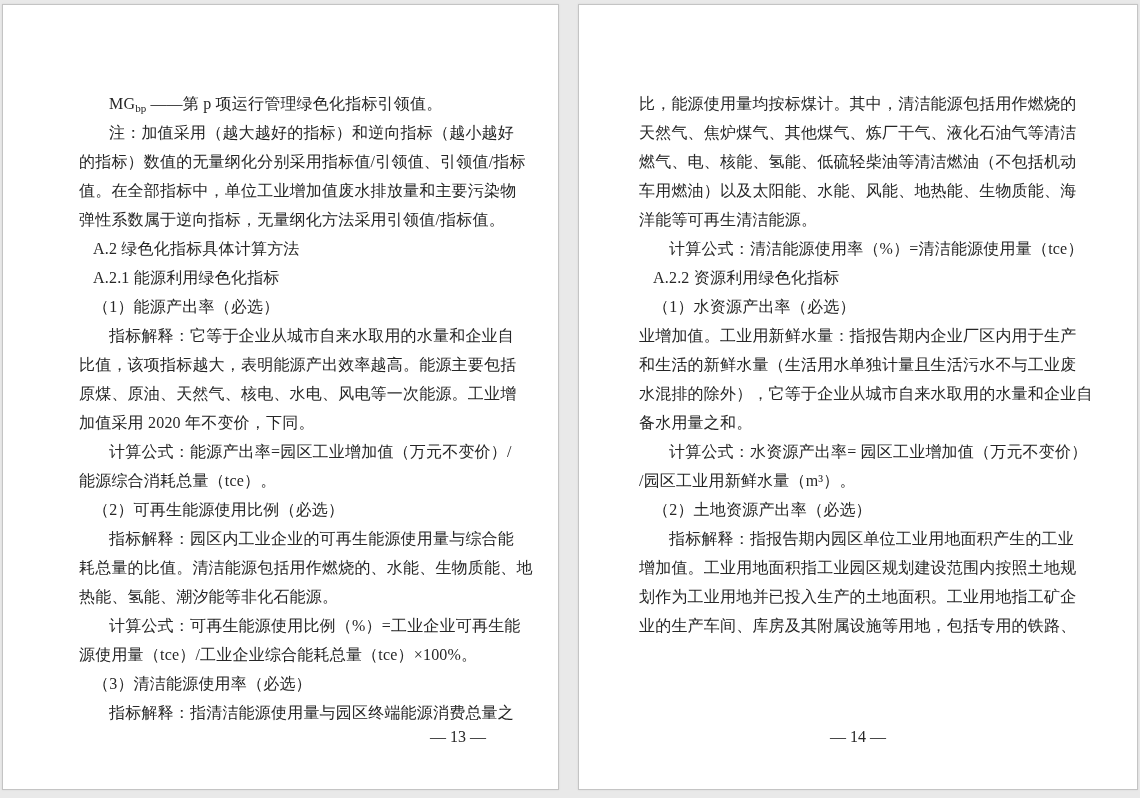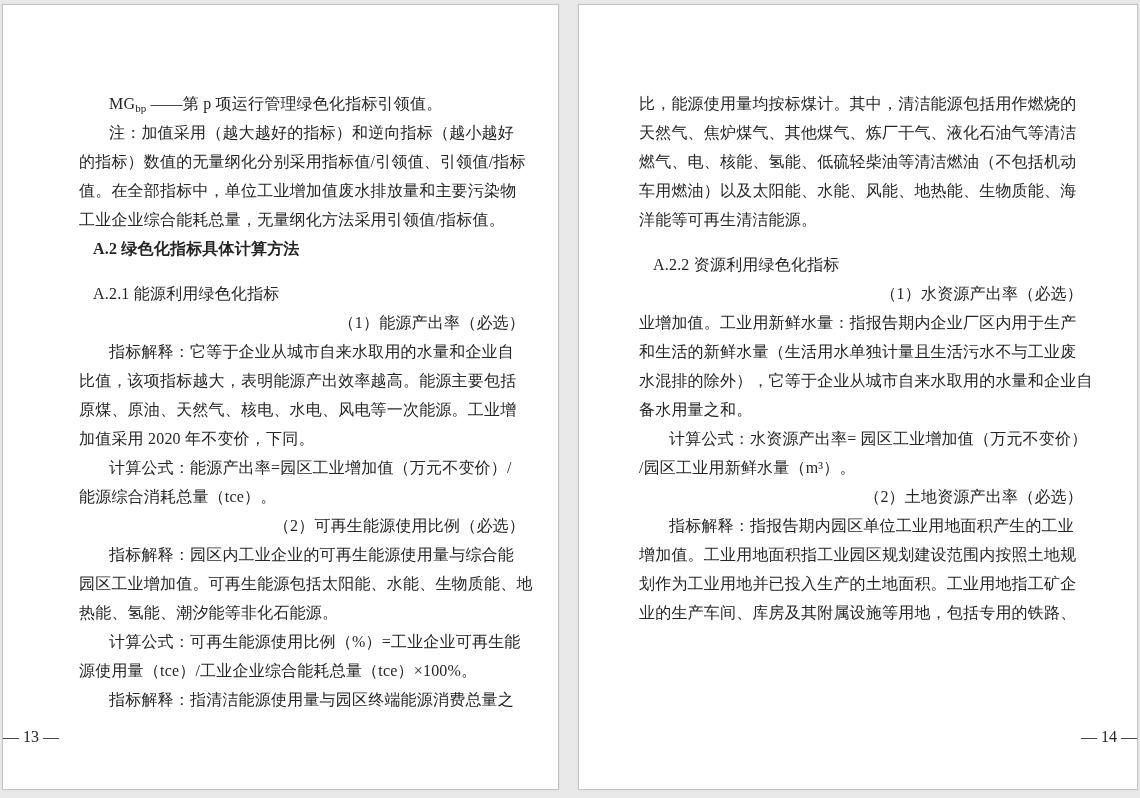"工业企业综合能耗总量，无量纲化方法采用引领值/指标值。" div.line { text: 工业企业综合能耗总量 -> 弹性系数属于逆向指标 }
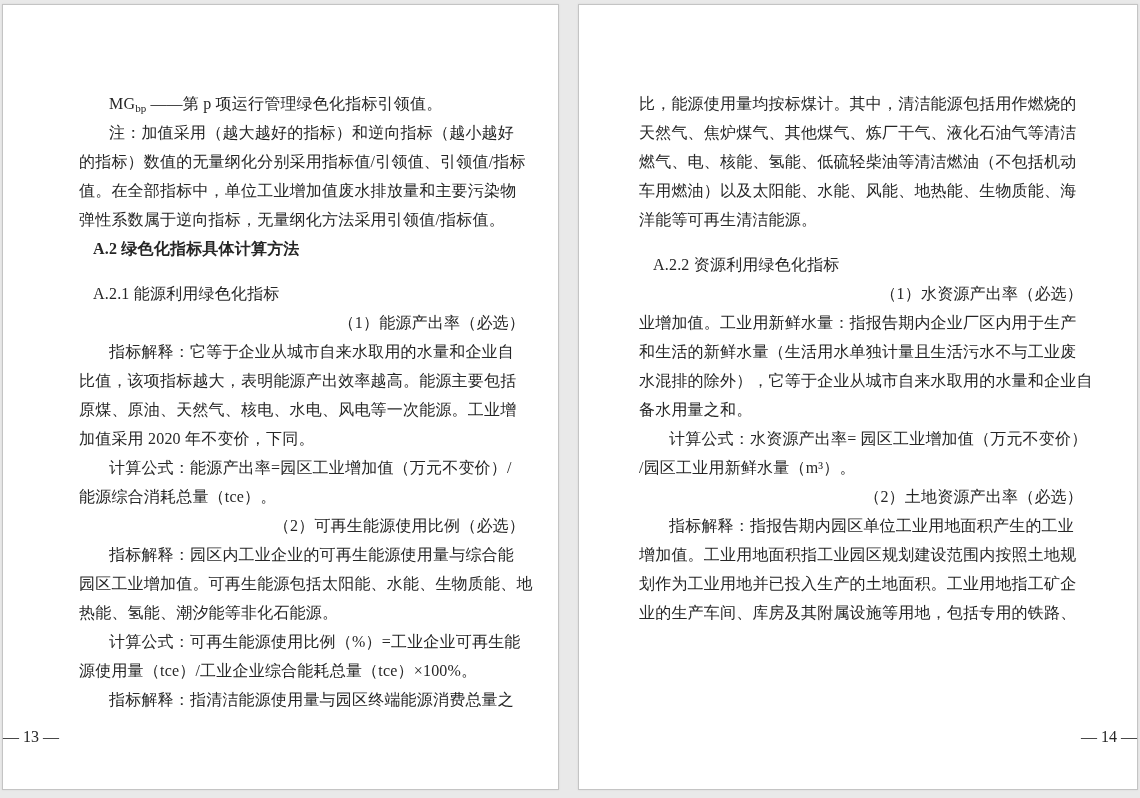"A.2 绿色化指标具体计算方法" .line.h { font-weight: bold -> normal }
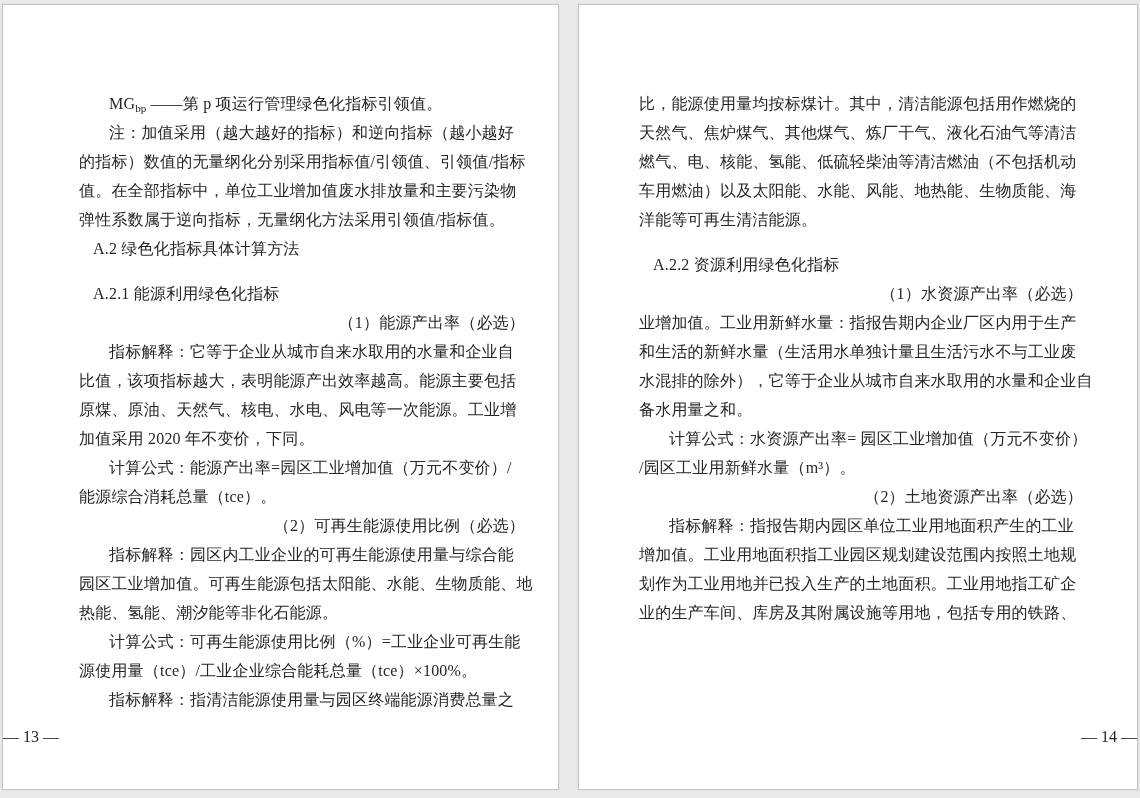"计算公式：清洁能源使用率（%）=清洁能源使用量（tce）" div.line { html: none -> <div>计算公式：清洁能源使用率（%）=清洁能源使用量（tce）</div> }
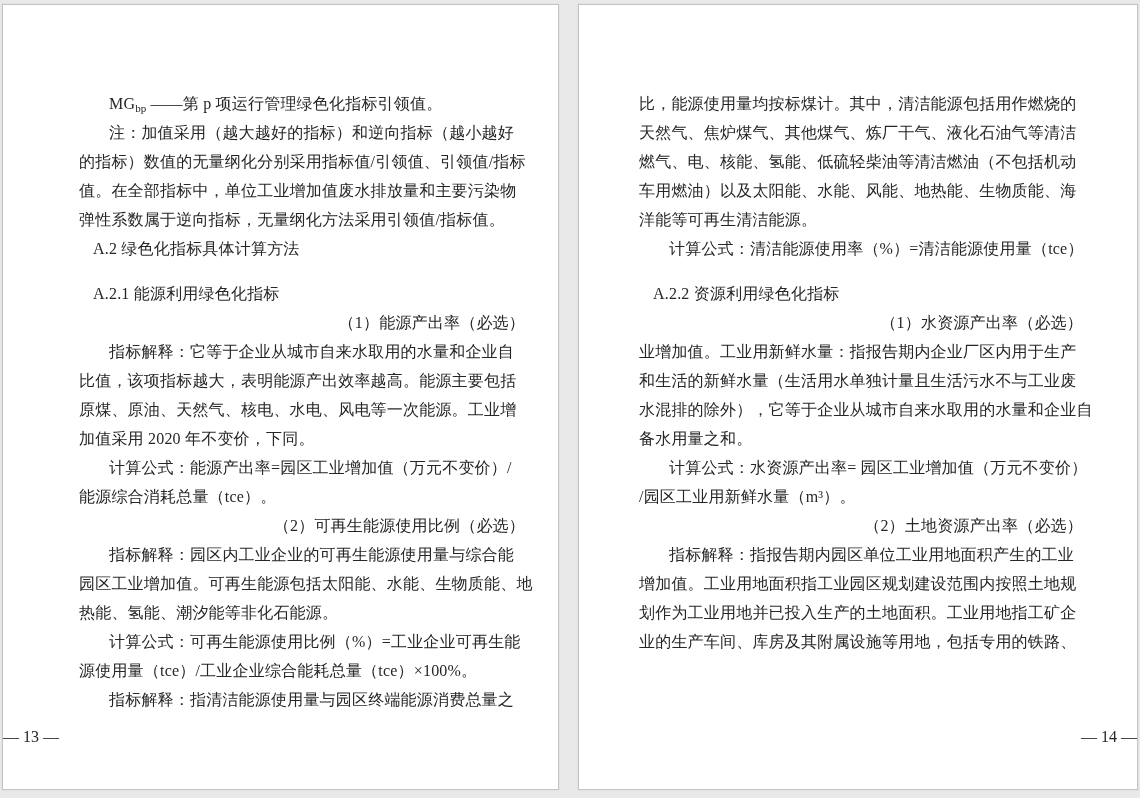"A.2.1 能源利用绿色化指标" .line.s { margin-top: 16px -> none }
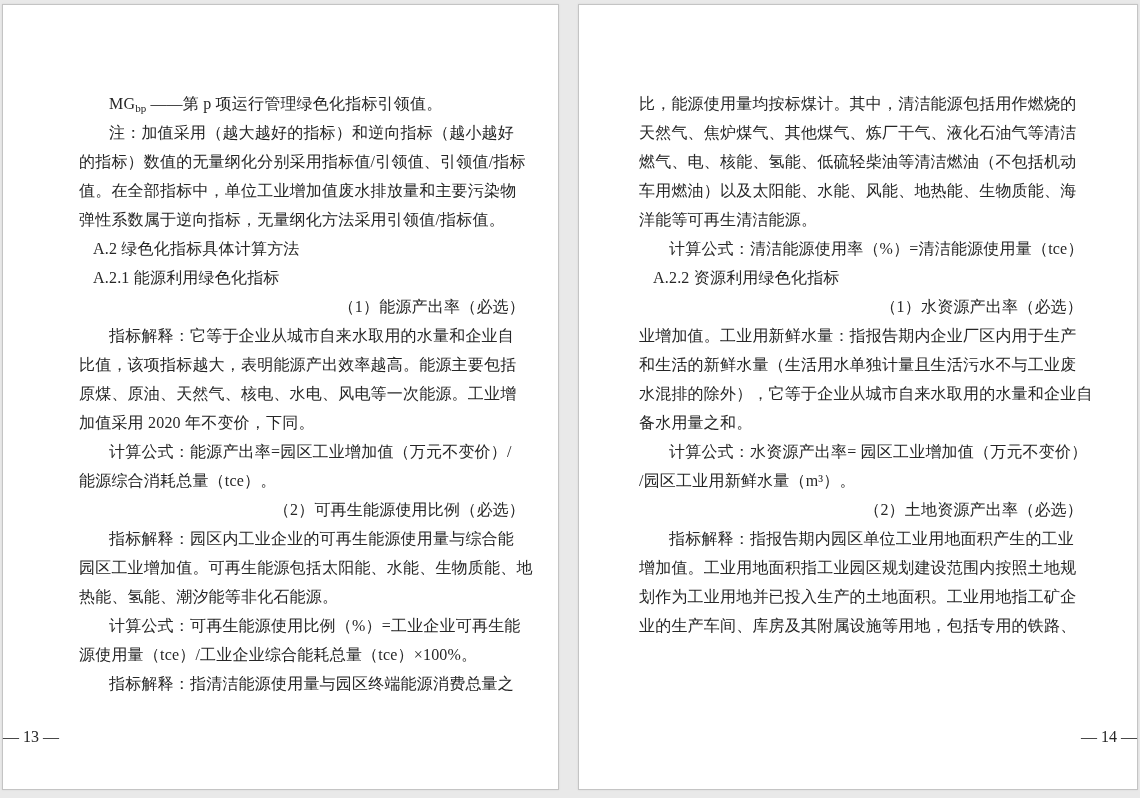"（1）能源产出率（必选）" .line.n { text-align: right -> none }
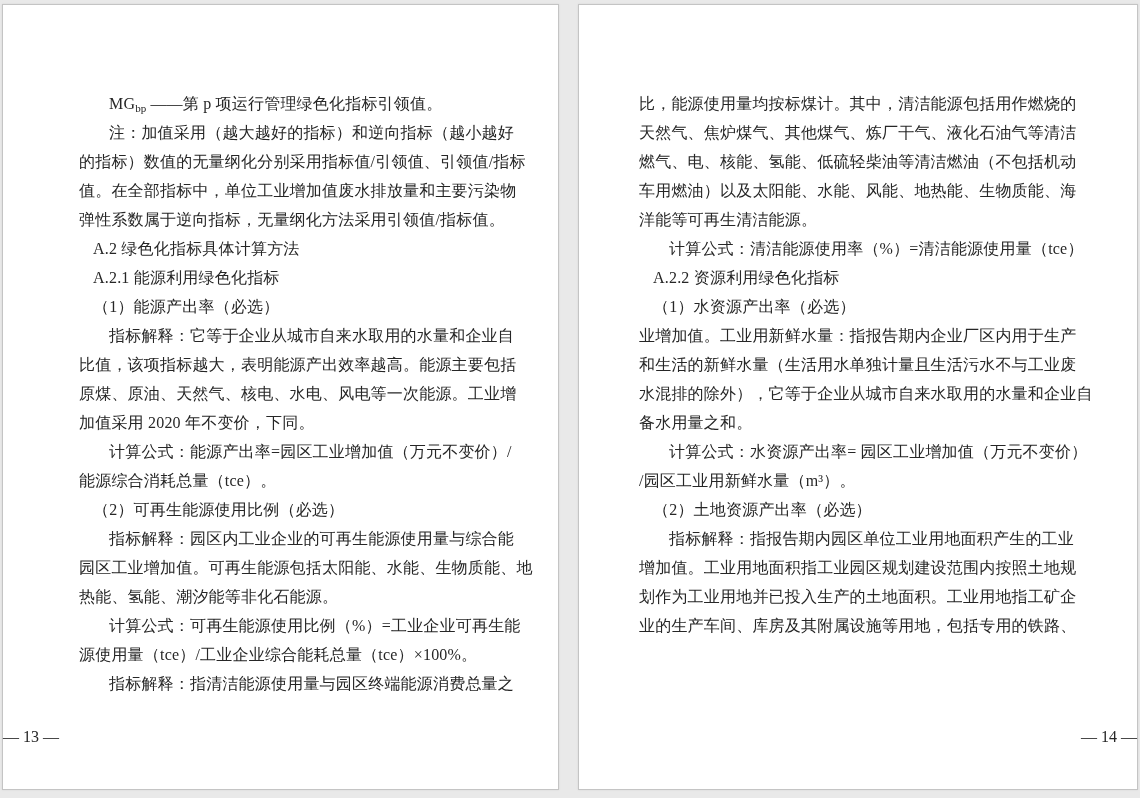"园区工业增加值。可再生能源包括太阳能、水能、生物质能、地" div.line { text: 园区工业增加值。可再生能源包括太阳能 -> 耗总量的比值。清洁能源包括用作燃烧的 }
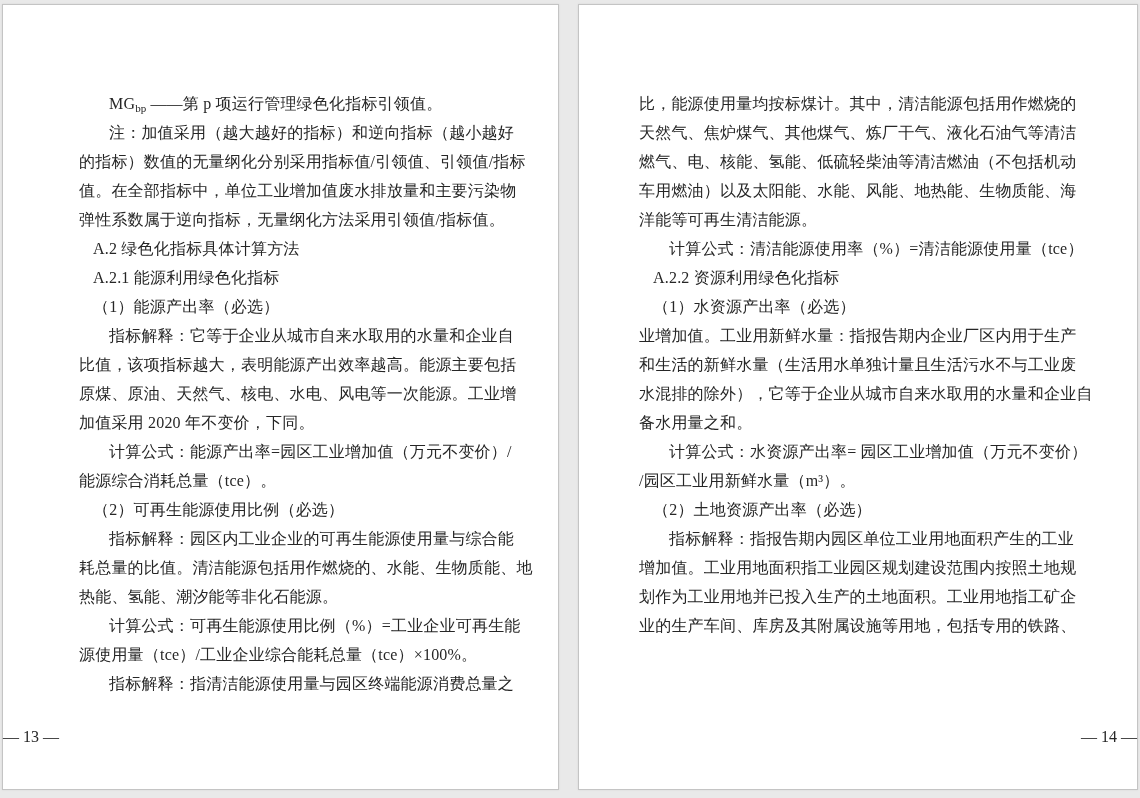"（3）清洁能源使用率（必选）" div.line { html: none -> <div>（3）清洁能源使用率（必选）</div> }
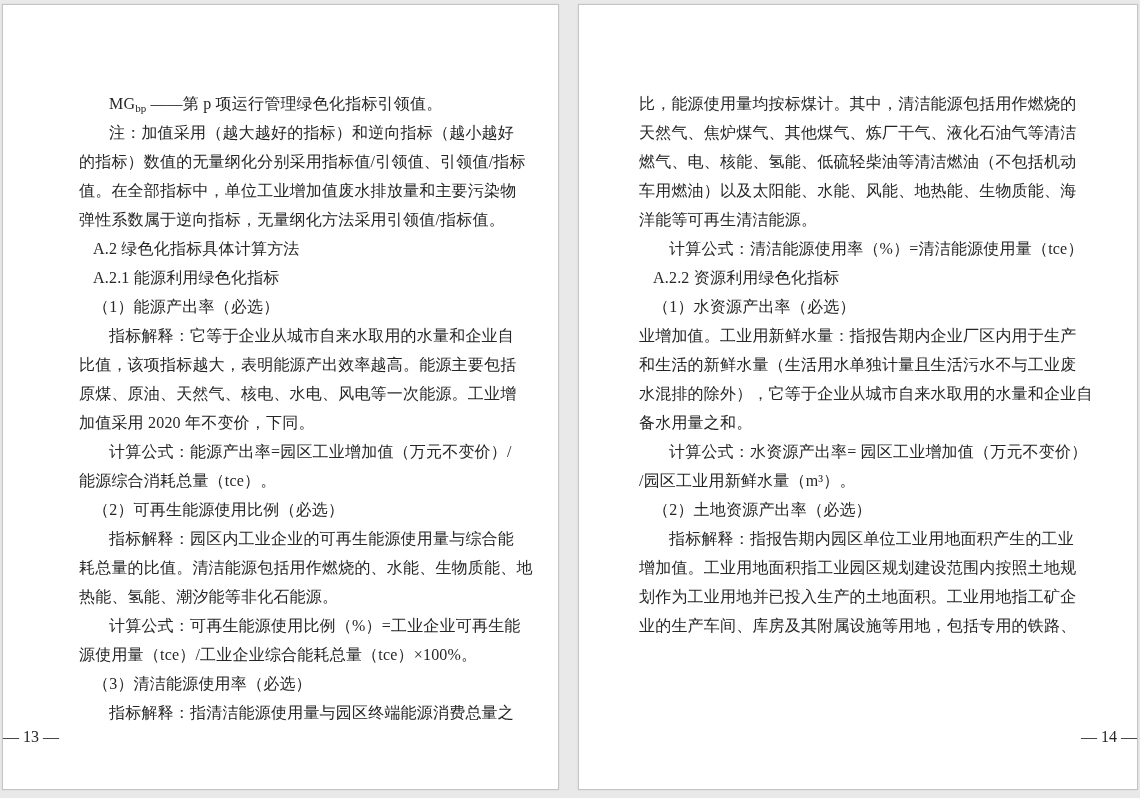"— 13 —" .footer-left { text-align: none -> right }
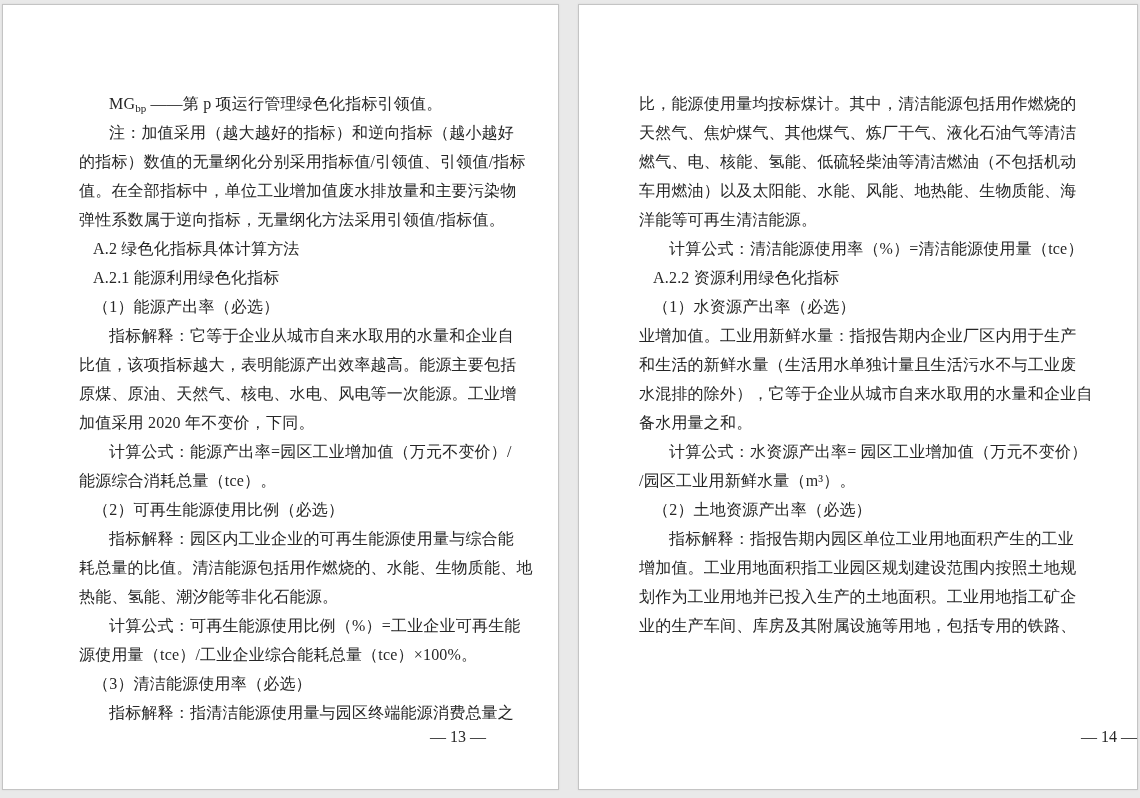"— 14 —" .footer-right { text-align: right -> center }
